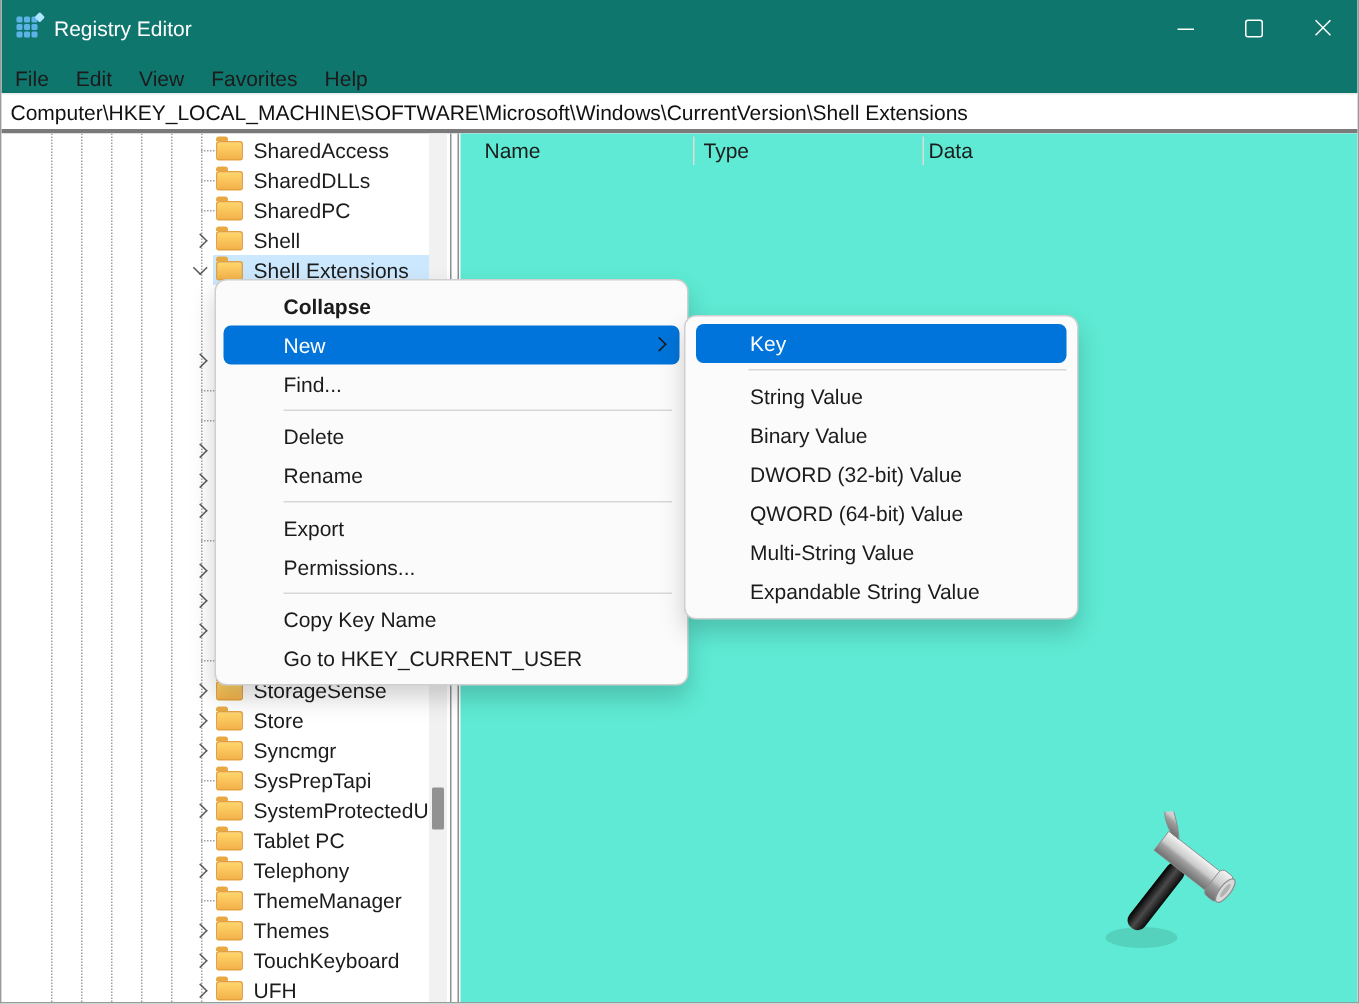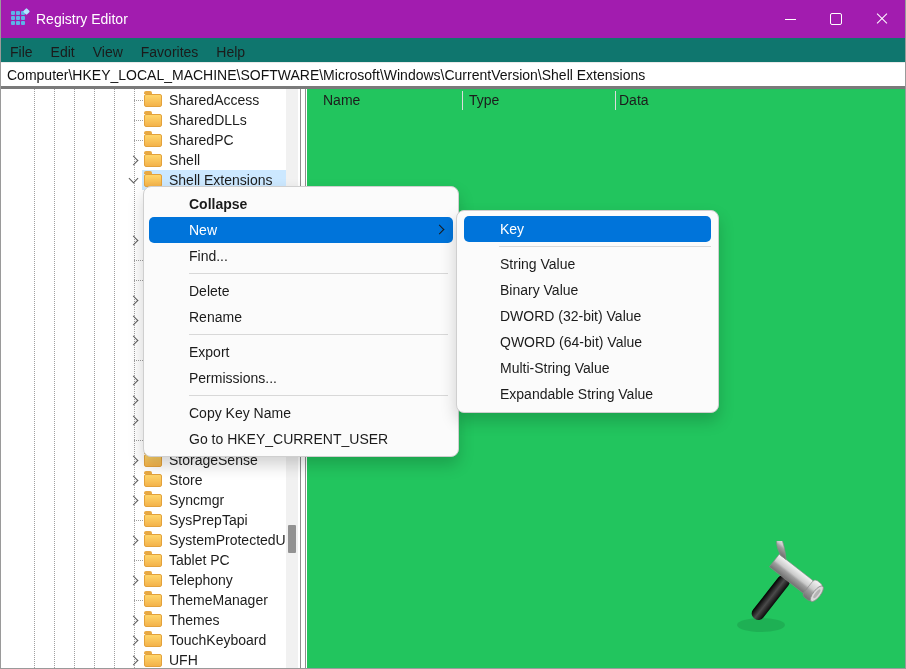"Registry Editor" .titlebar { background: #a21caf -> #0f766e }
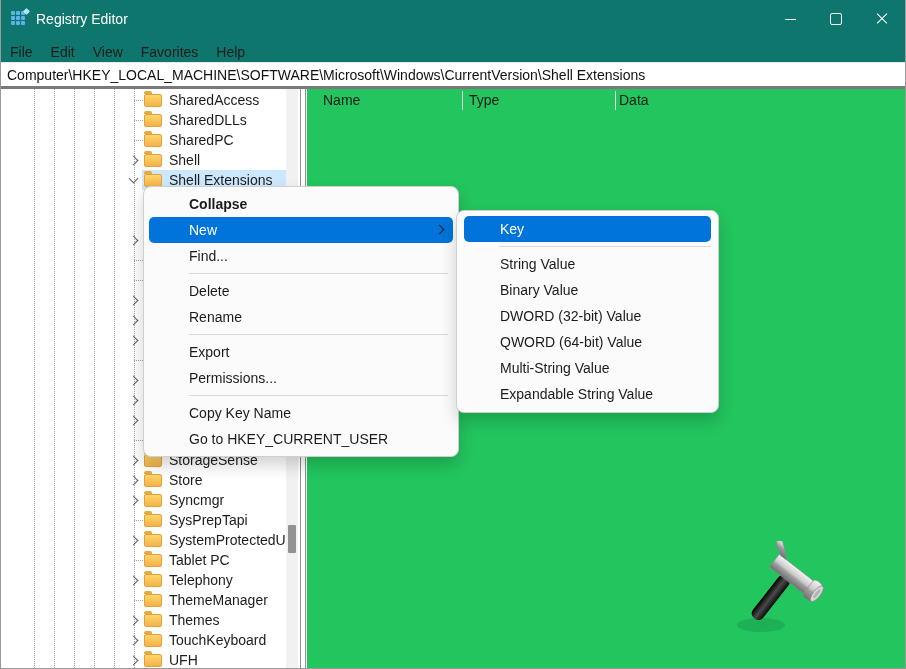"Name" .list { background: #22c55e -> #5eead4 }
